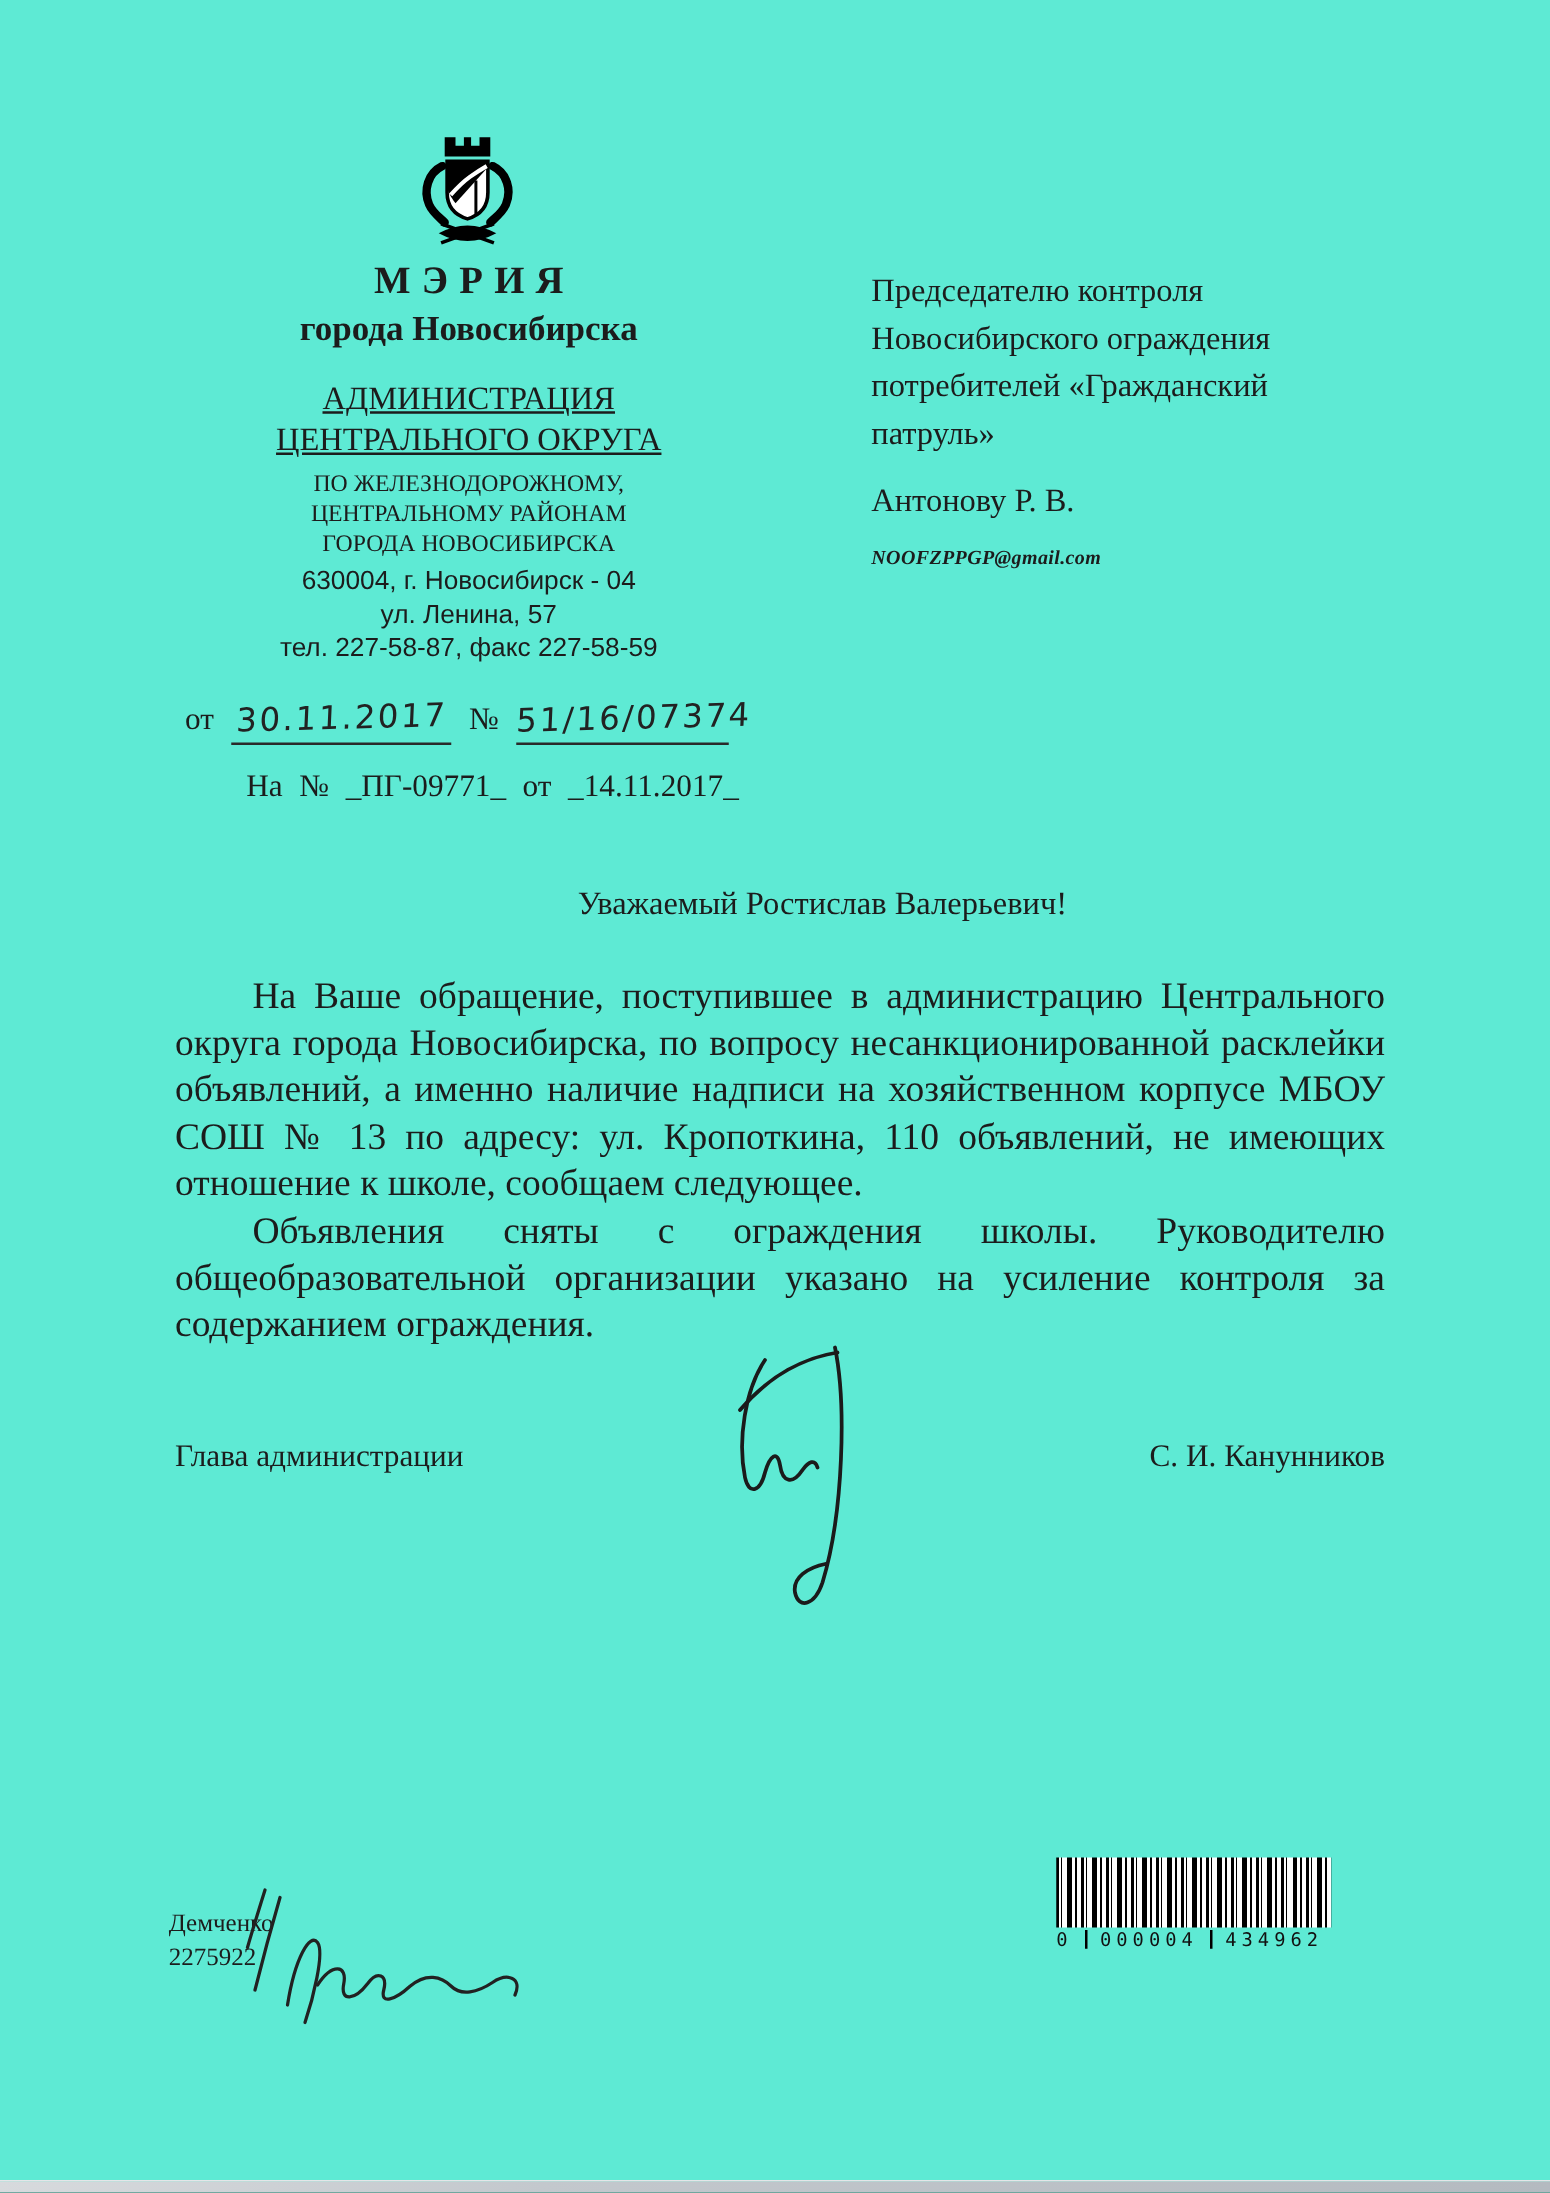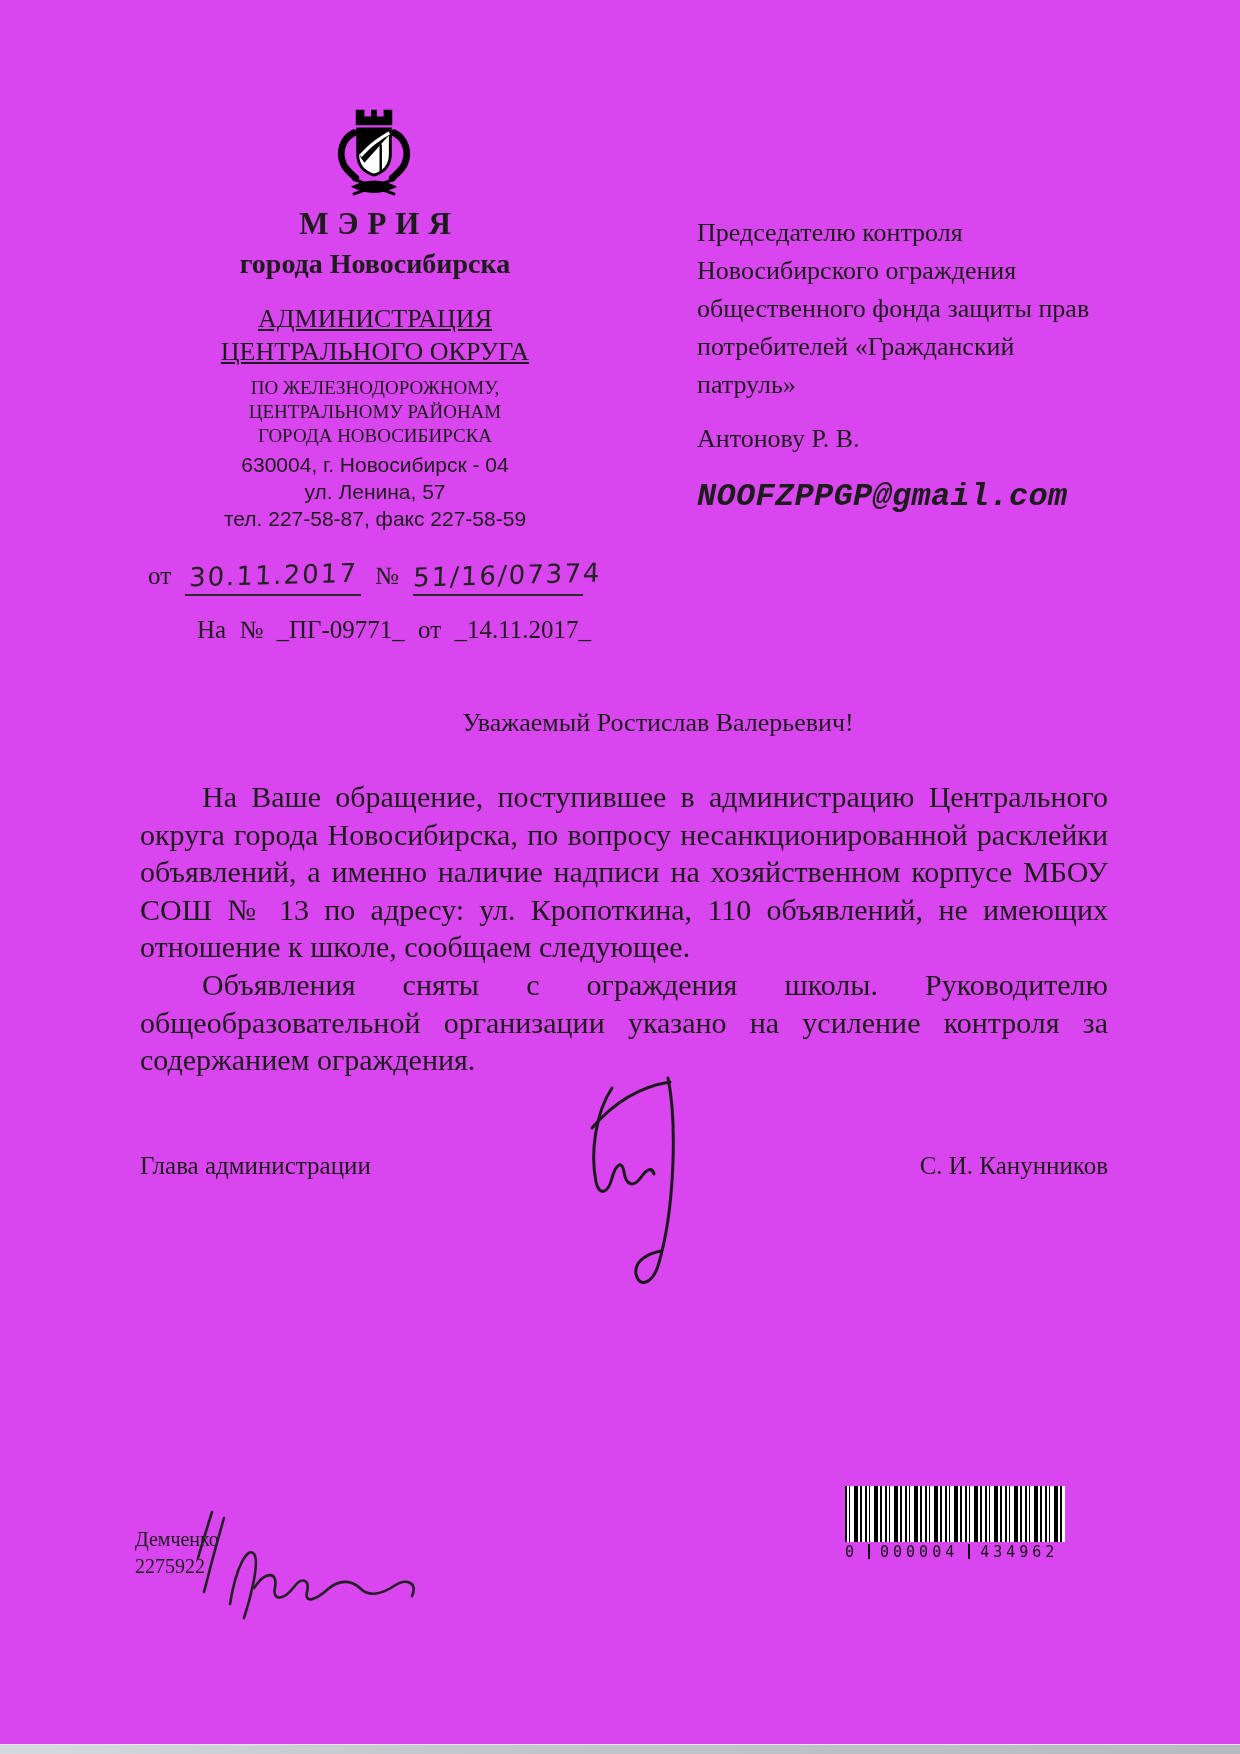"МЭРИЯ" .page { background: #d946ef -> #5eead4 }
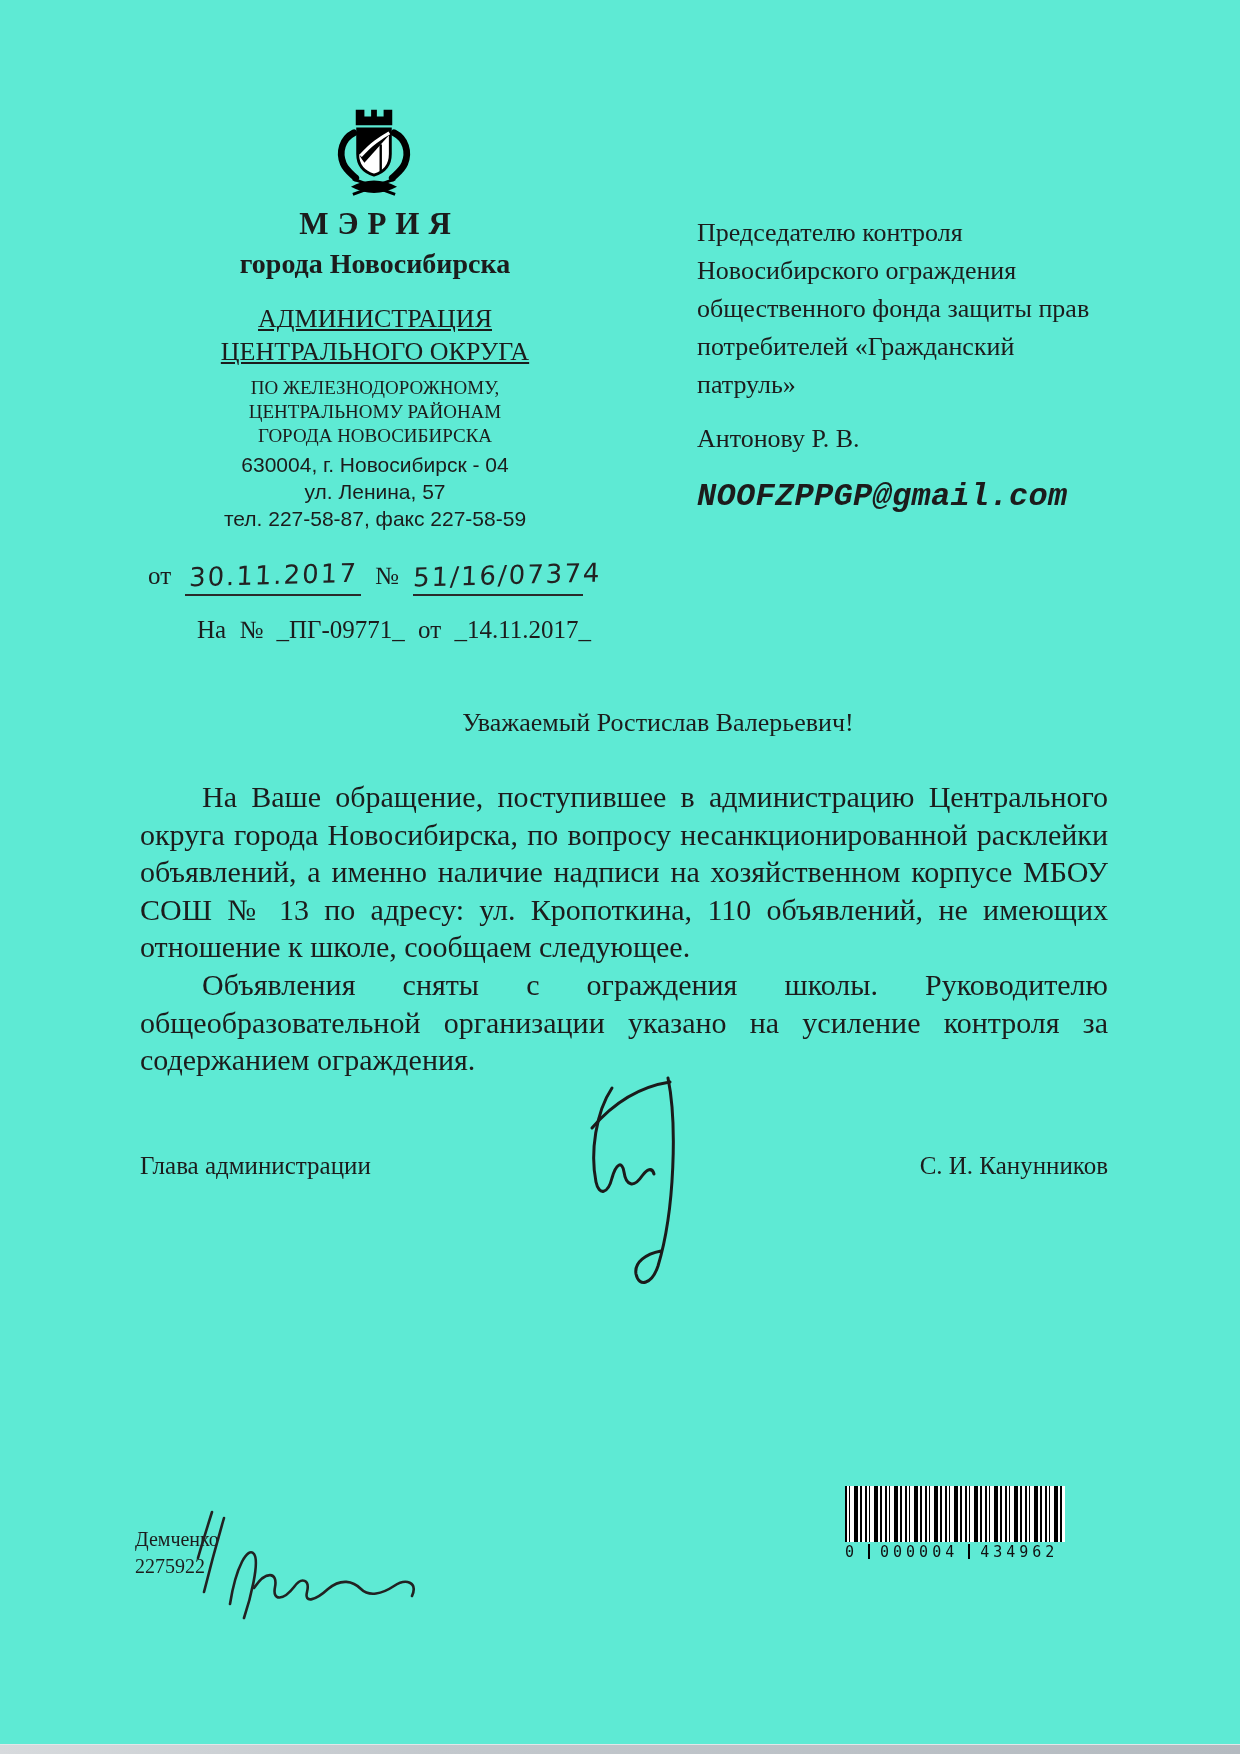"общественного фонда защиты прав" div { html: <div>общественного фонда защиты прав</div> -> none }
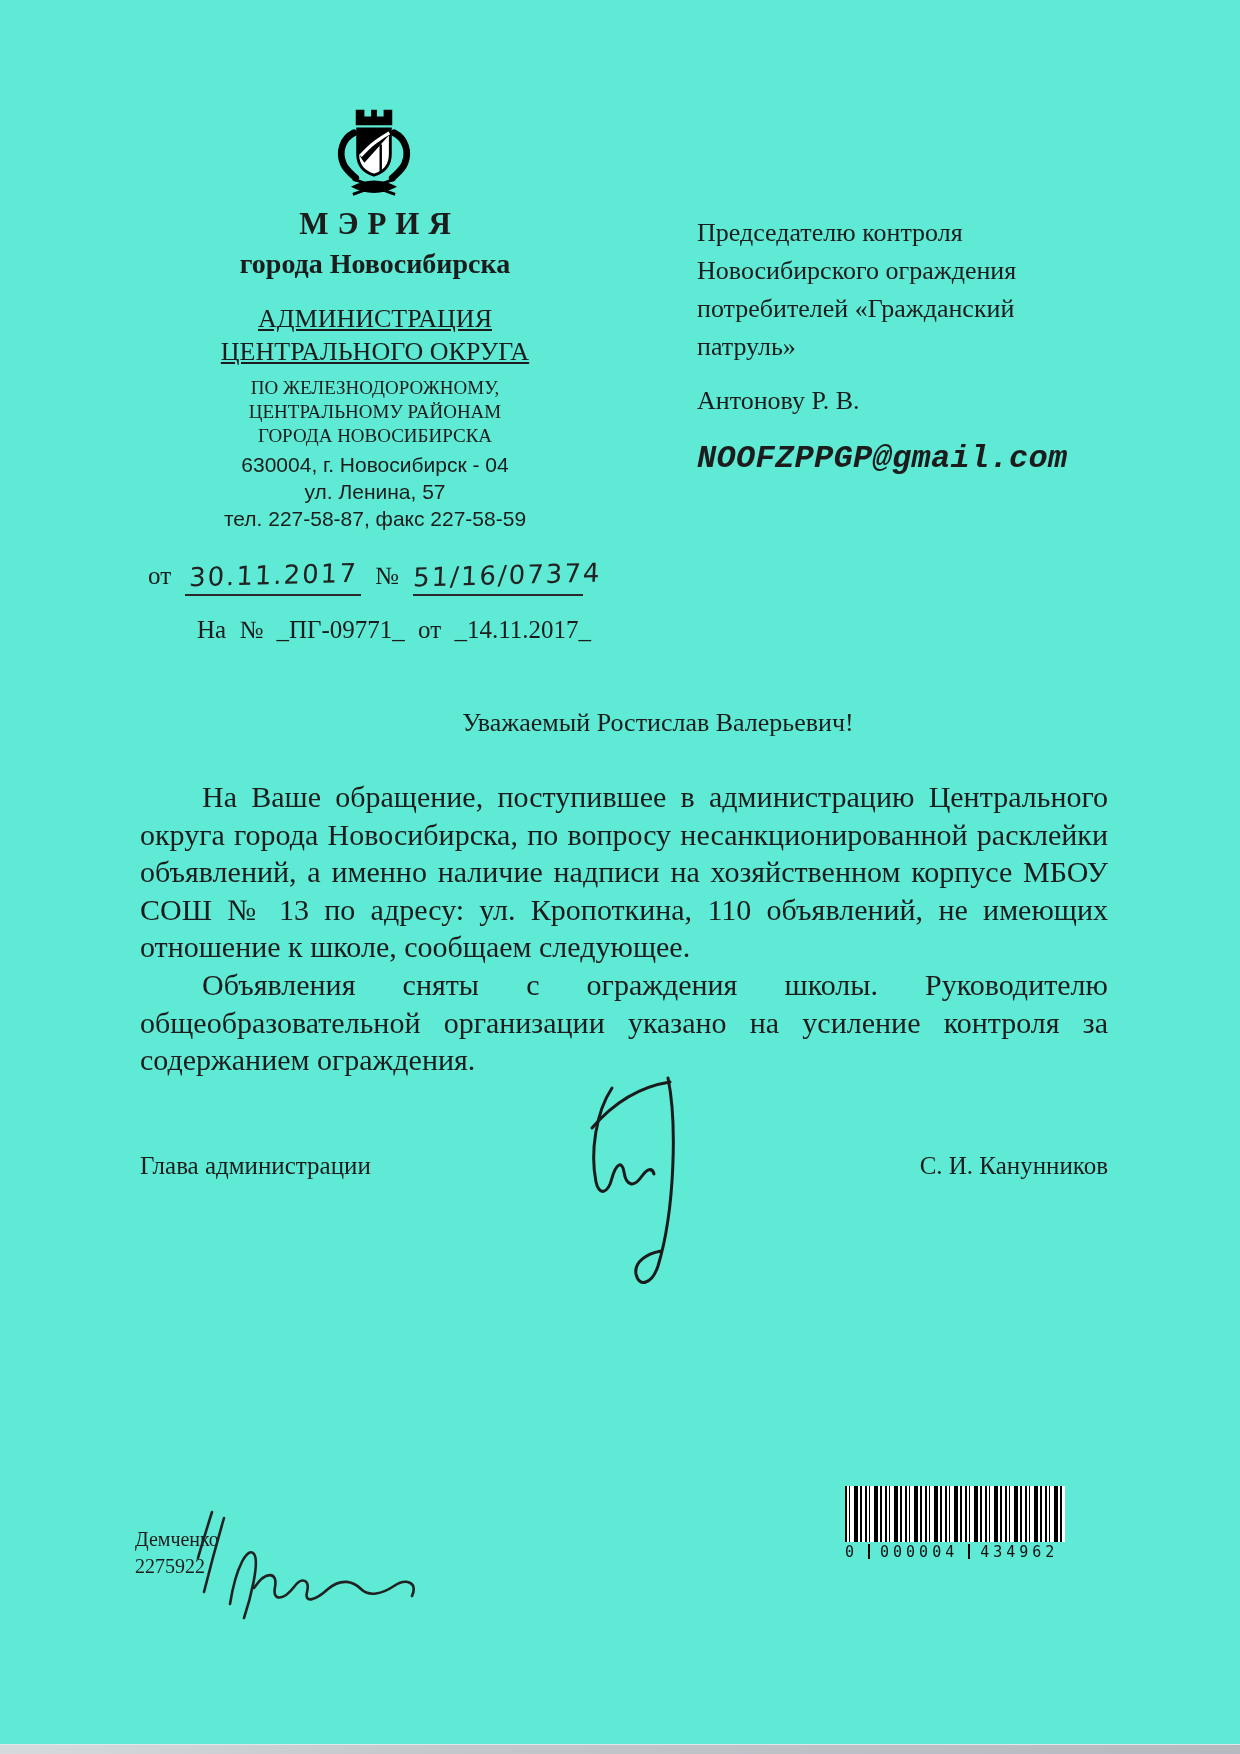"NOOFZPPGP@gmail.com" .recip .email { font-family: Liberation Mono, monospace -> Liberation Serif, serif; font-size: 32px -> 16px; margin-top: 20px -> 8px }
